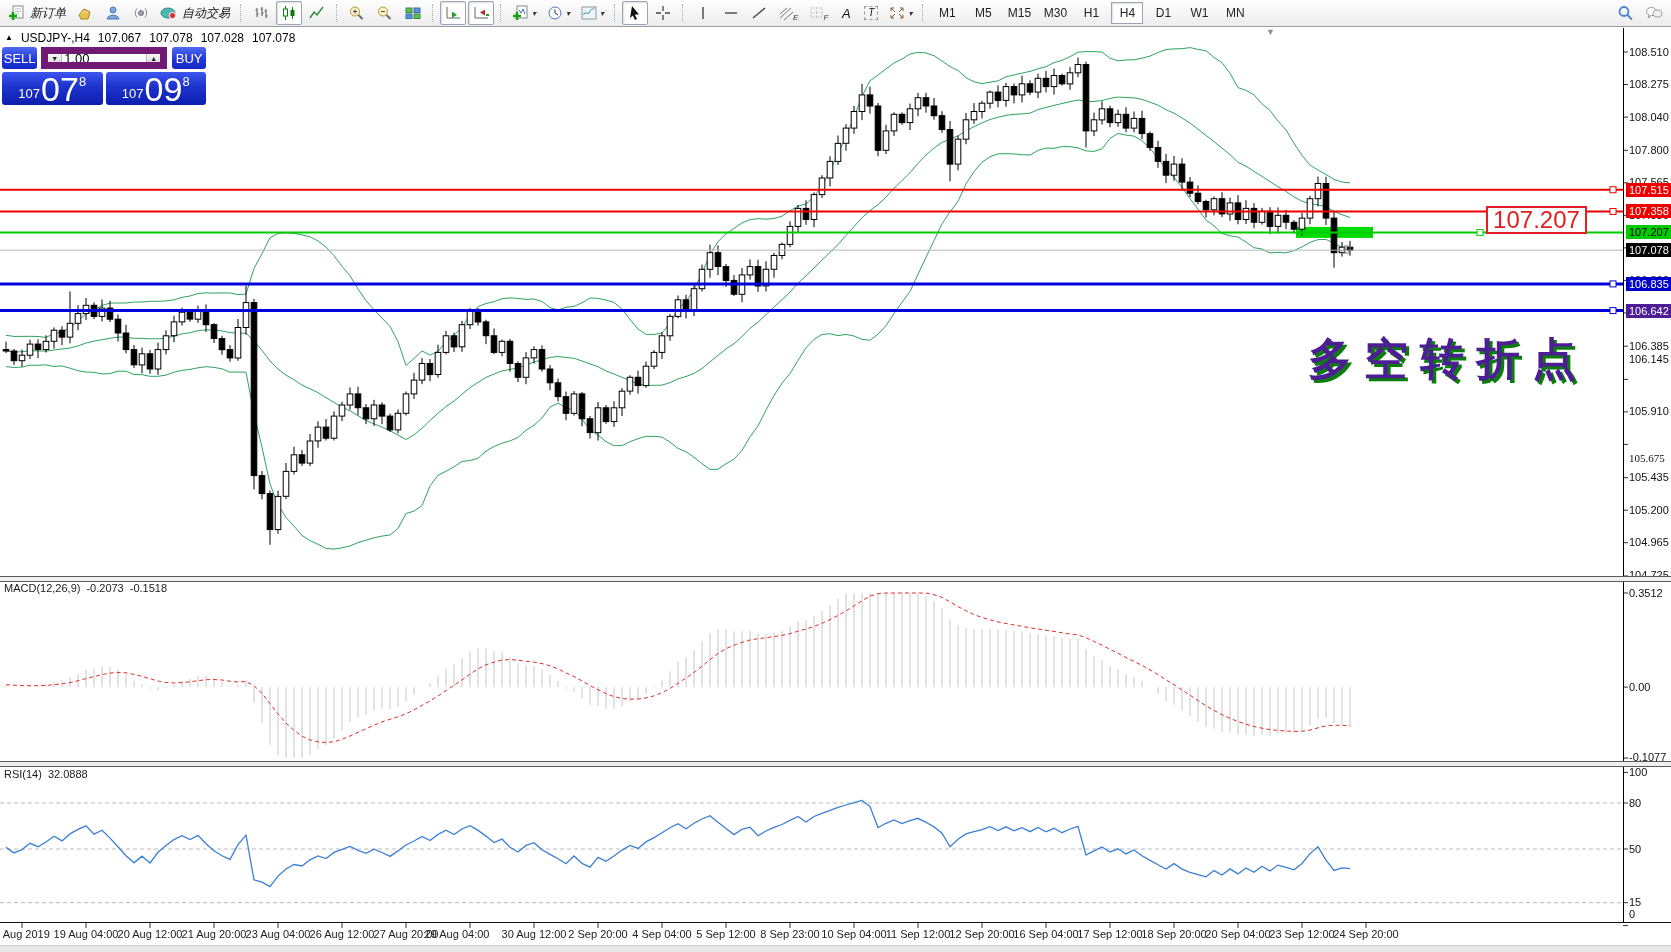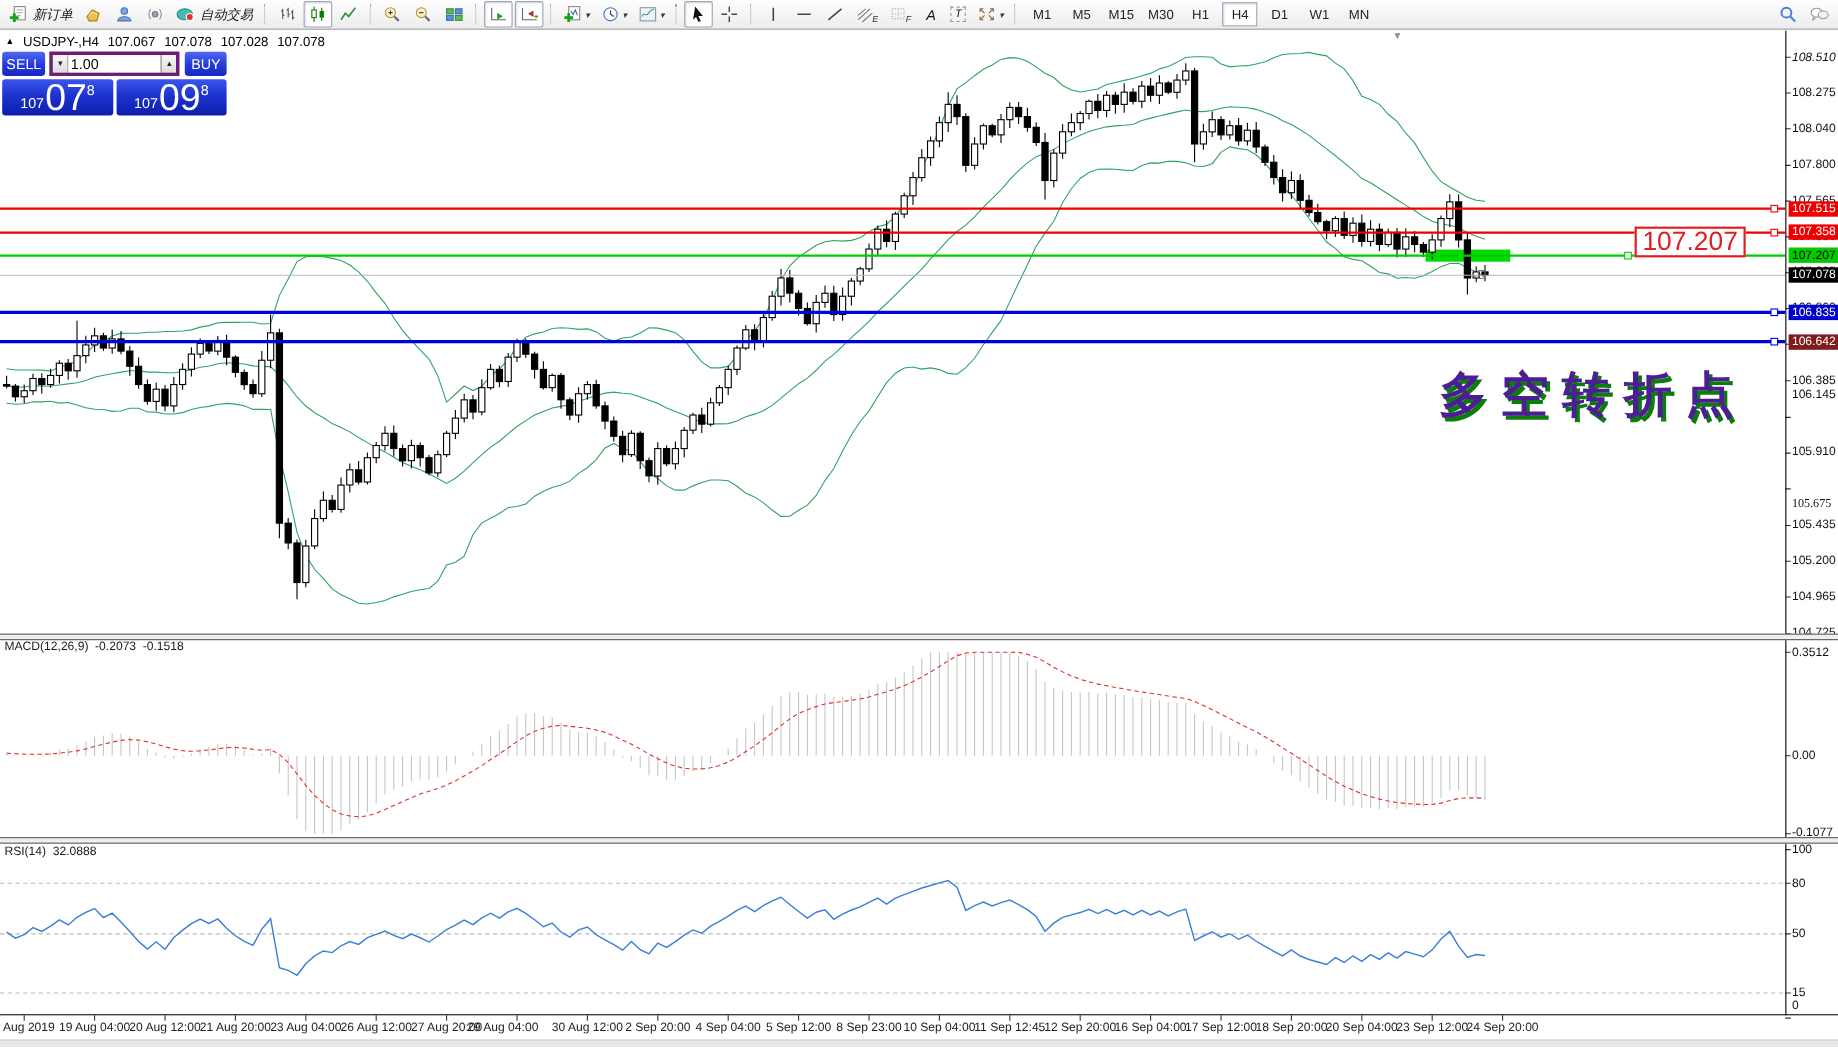"1.00" .tp-spin { background: #737373 -> #c4b5fd; border: 3px solid #701a75 -> 7px solid #701a75 }
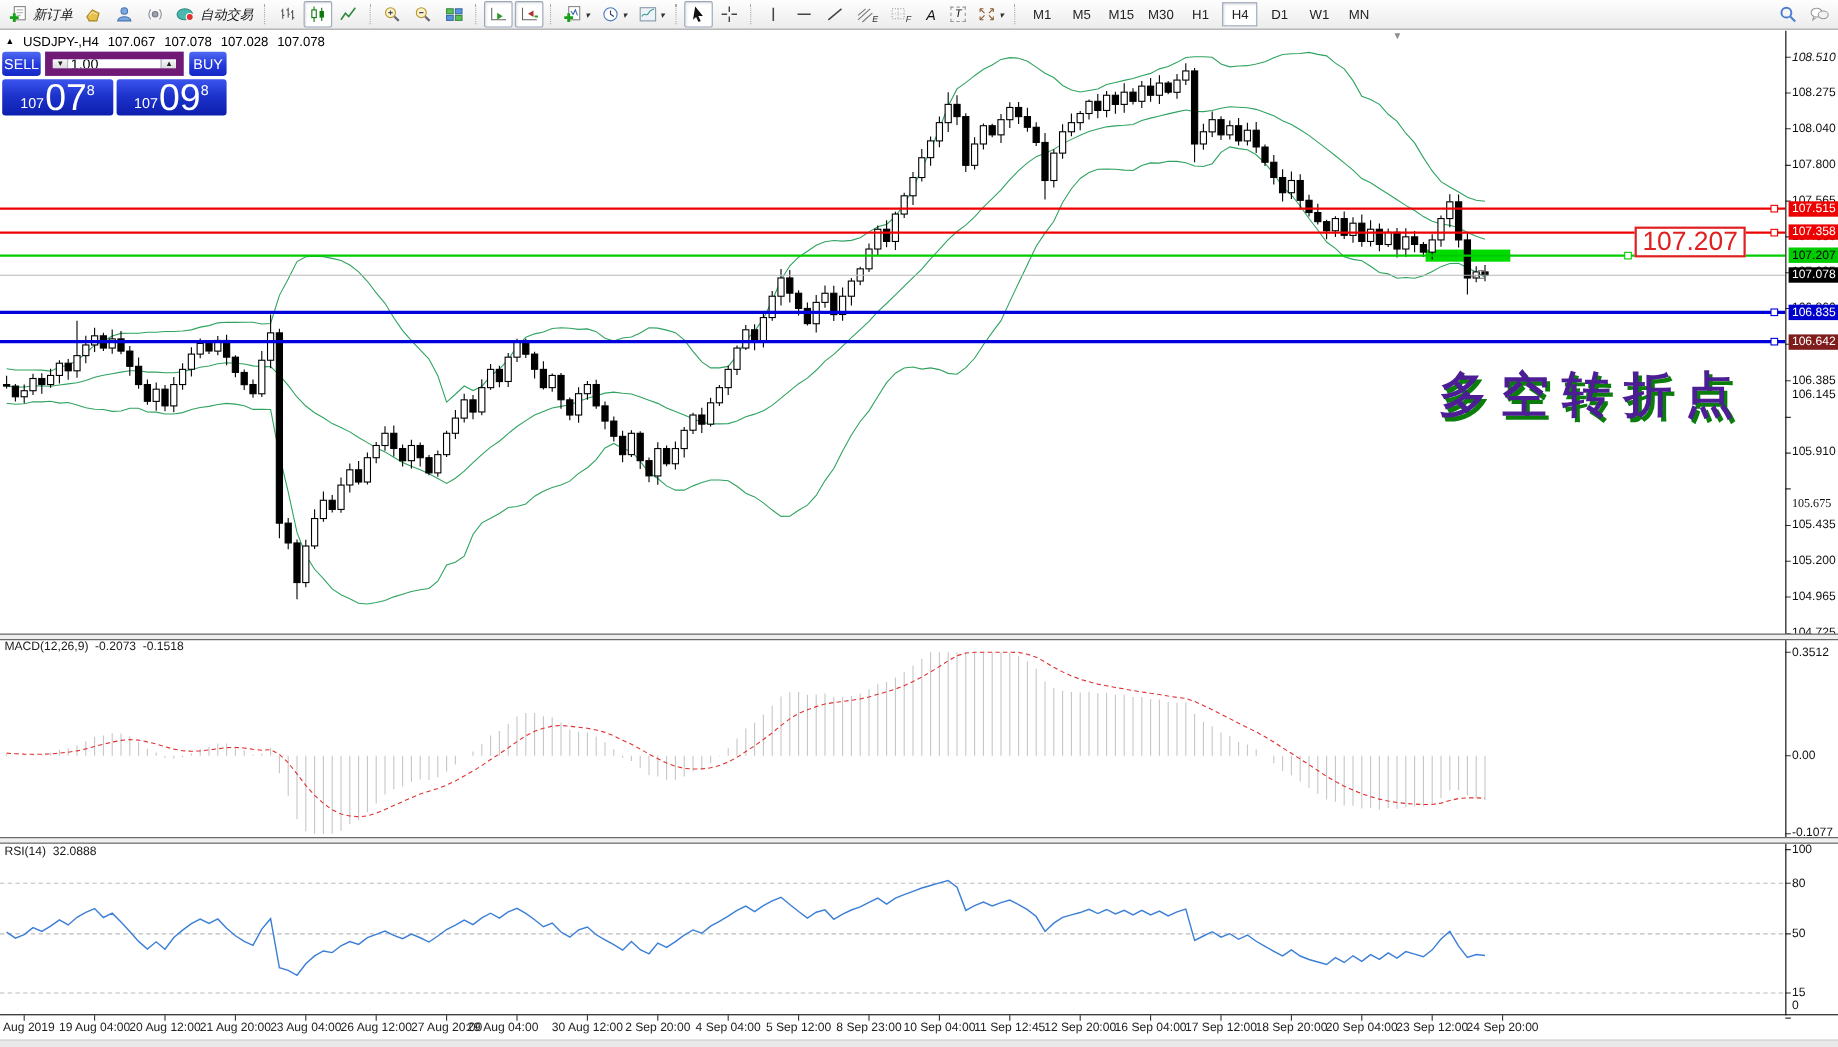"108.510" div.axis-label { font-style: italic -> none }
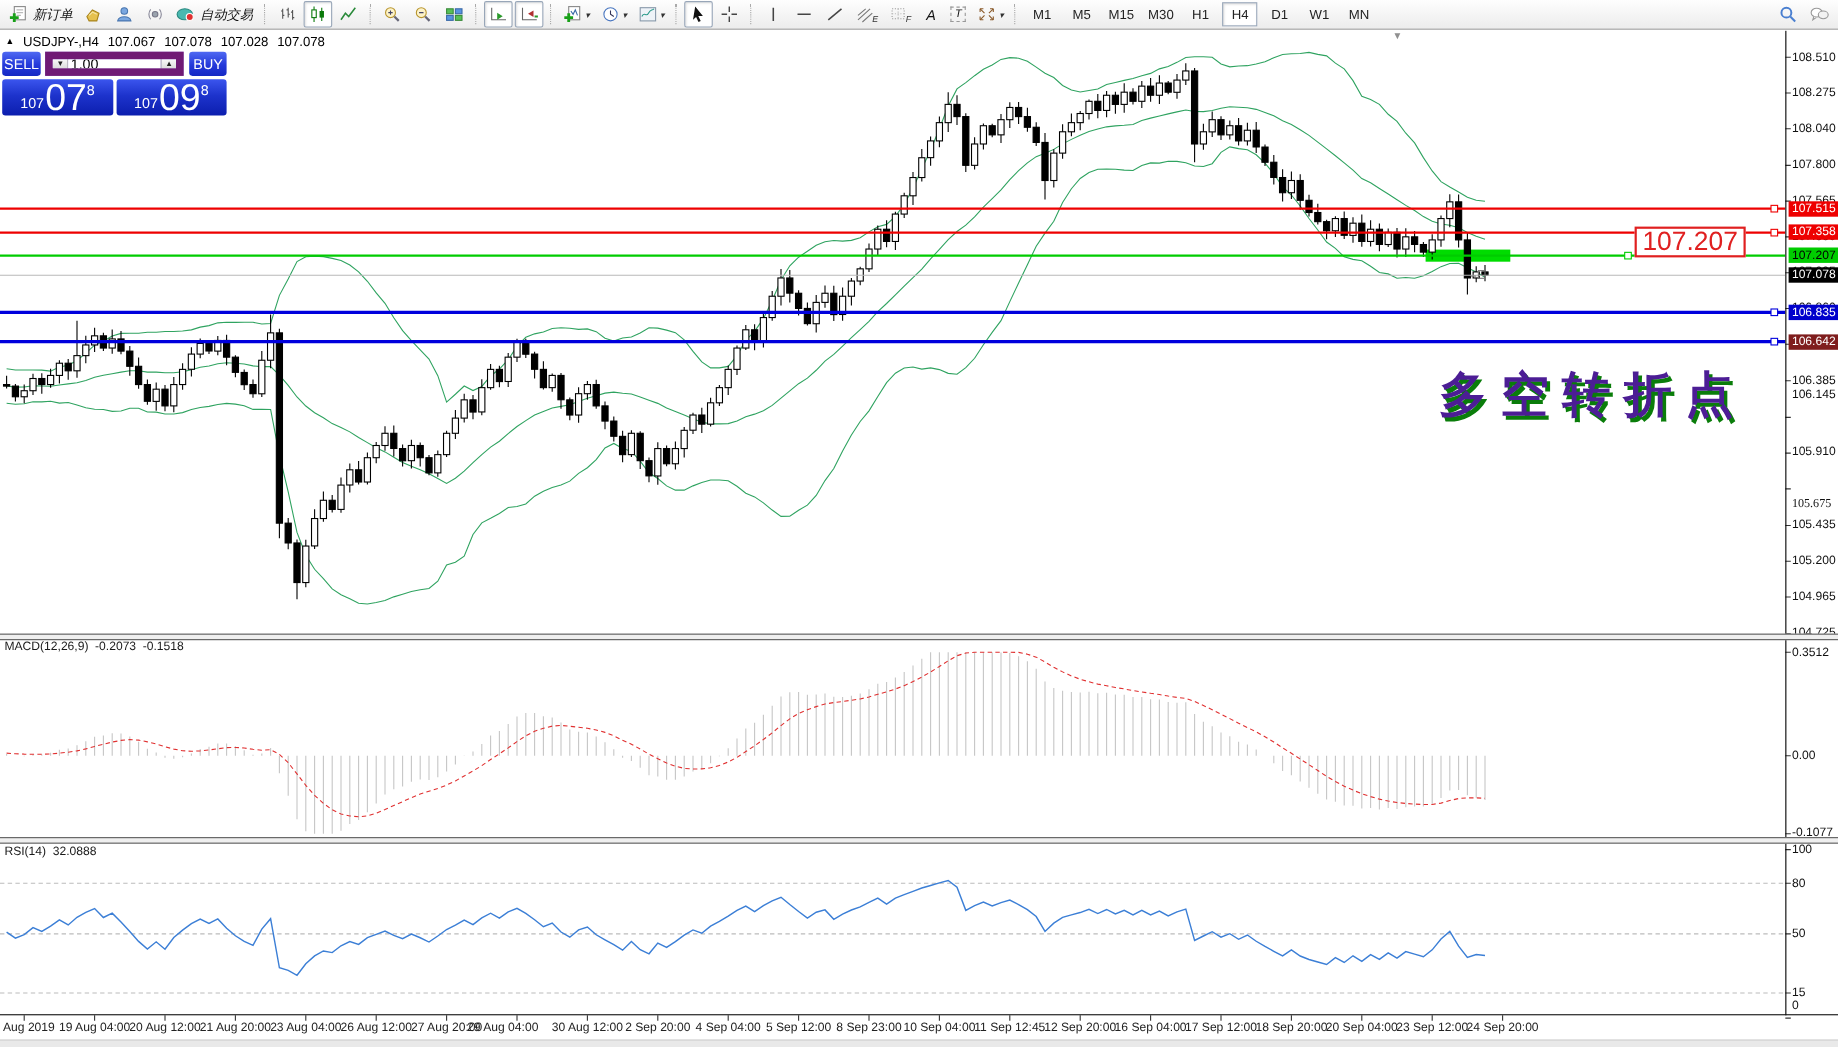"106.642" div.line-label { background: #7f1d1d -> #4c1d95 }
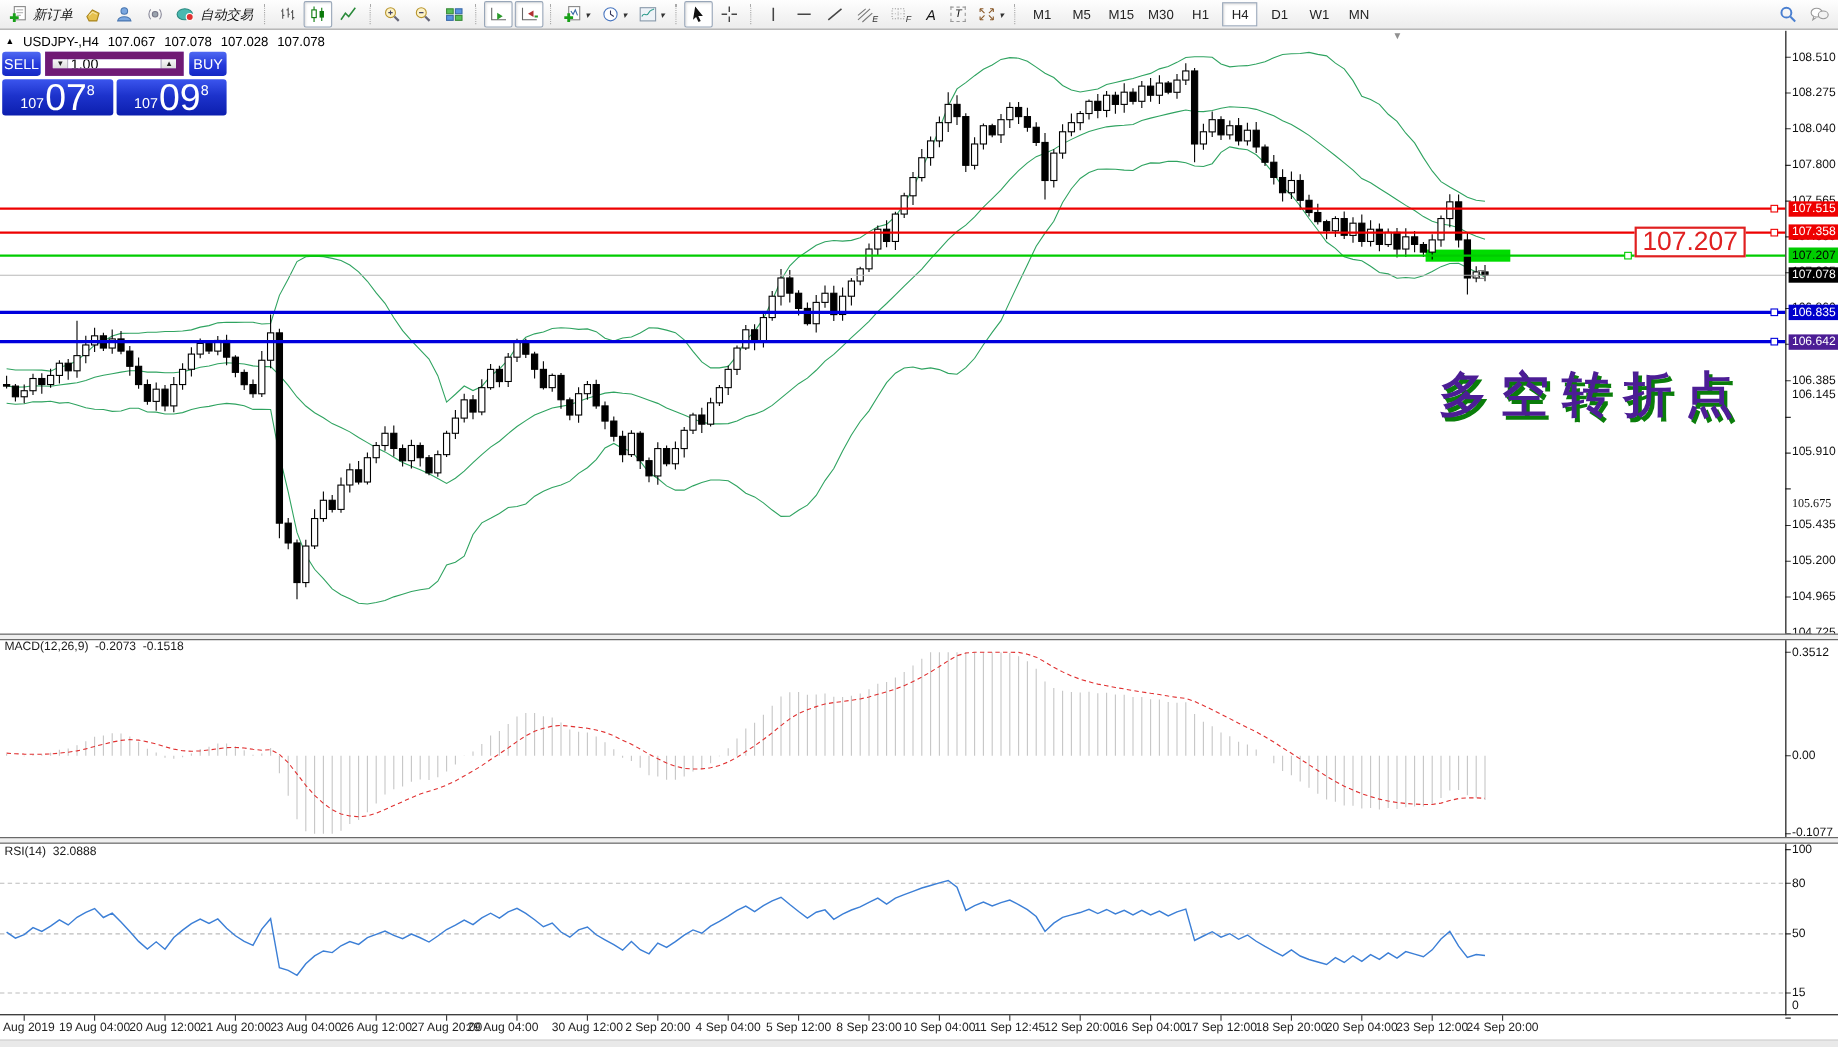"11 Sep 12:45" div.time-label { text: 12:45 -> 12:00 }
